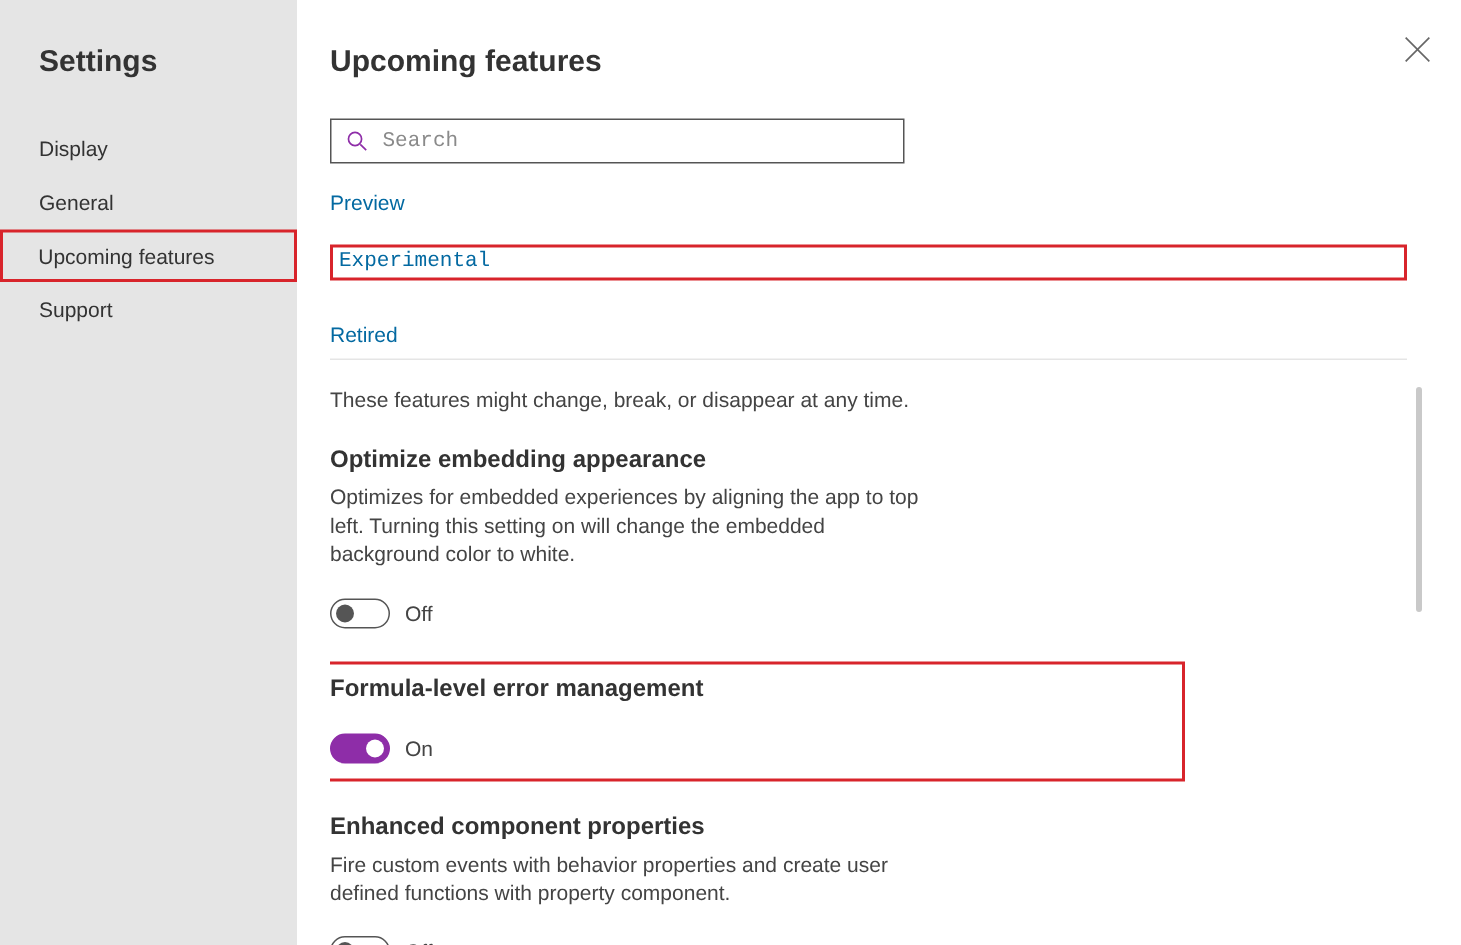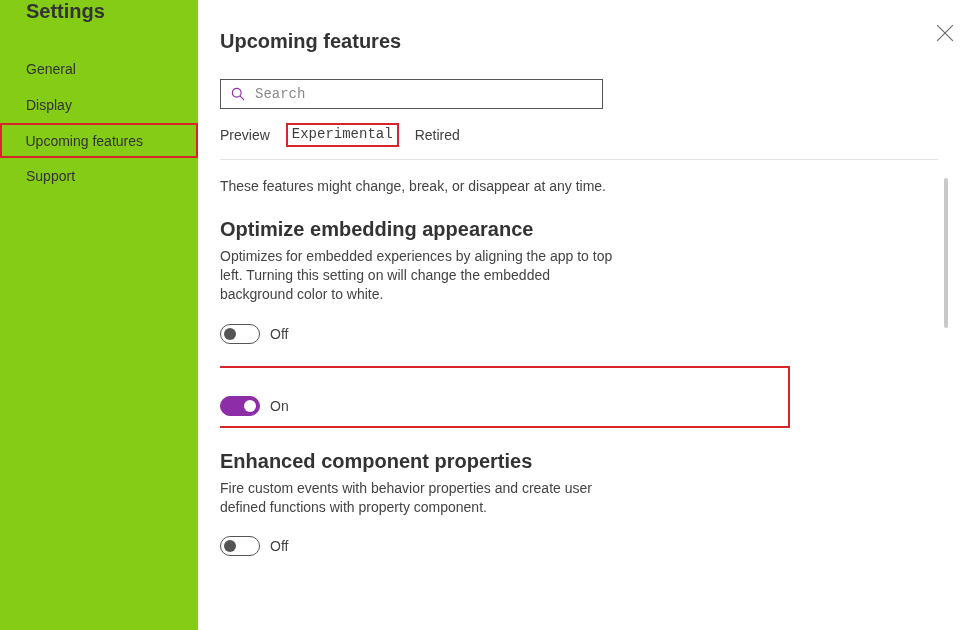"Settings" .sidebar { background: #84cc16 -> #e5e5e5; padding-top: none -> 30px }
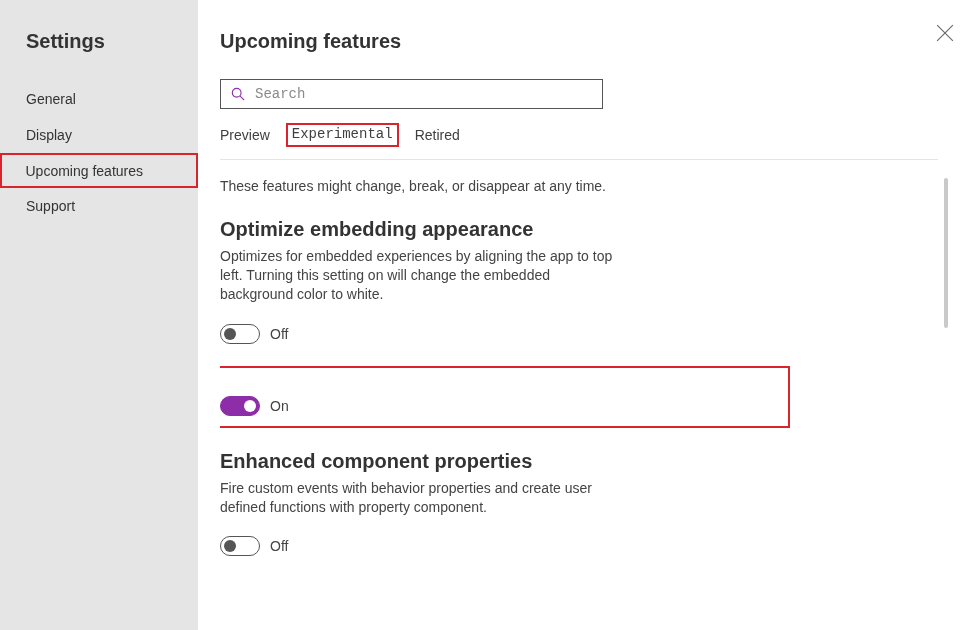"General" div.side-item { order: before "Display" -> after "Display" }
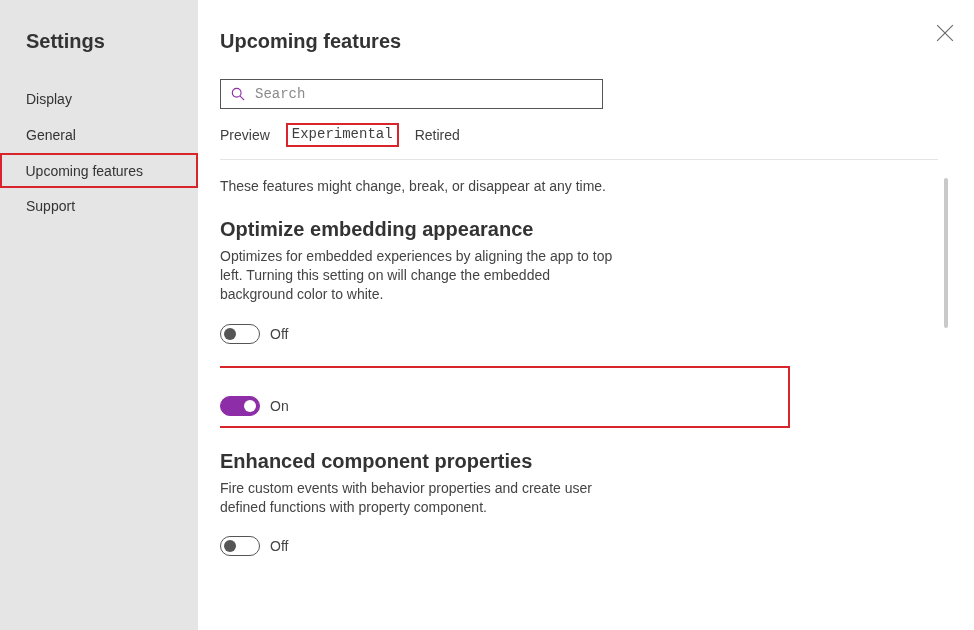"Preview" .tabrow { color: #404040 -> #0369a1; flex-direction: none -> column }
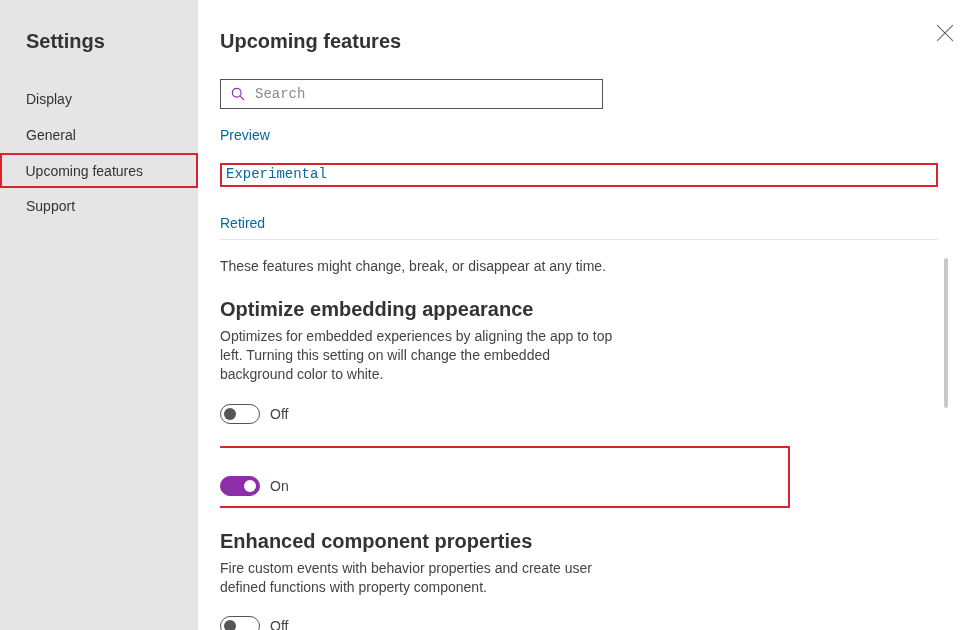"Optimize embedding appearance" .feature-title { font-size: 20px -> 16px }
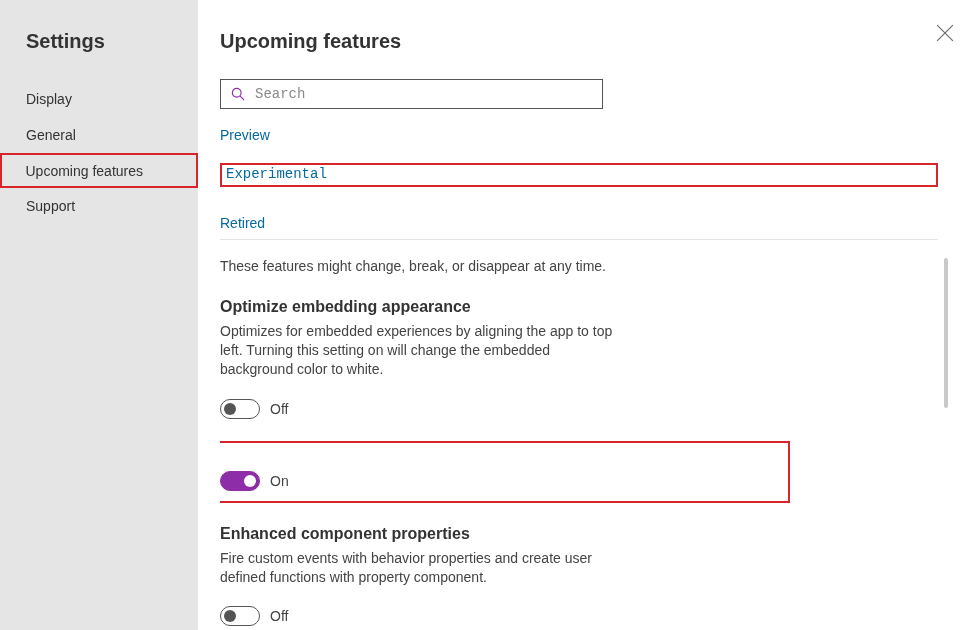"Formula-level error management" div.feature-title { html: none -> <div>Formula-level error management</div> }
